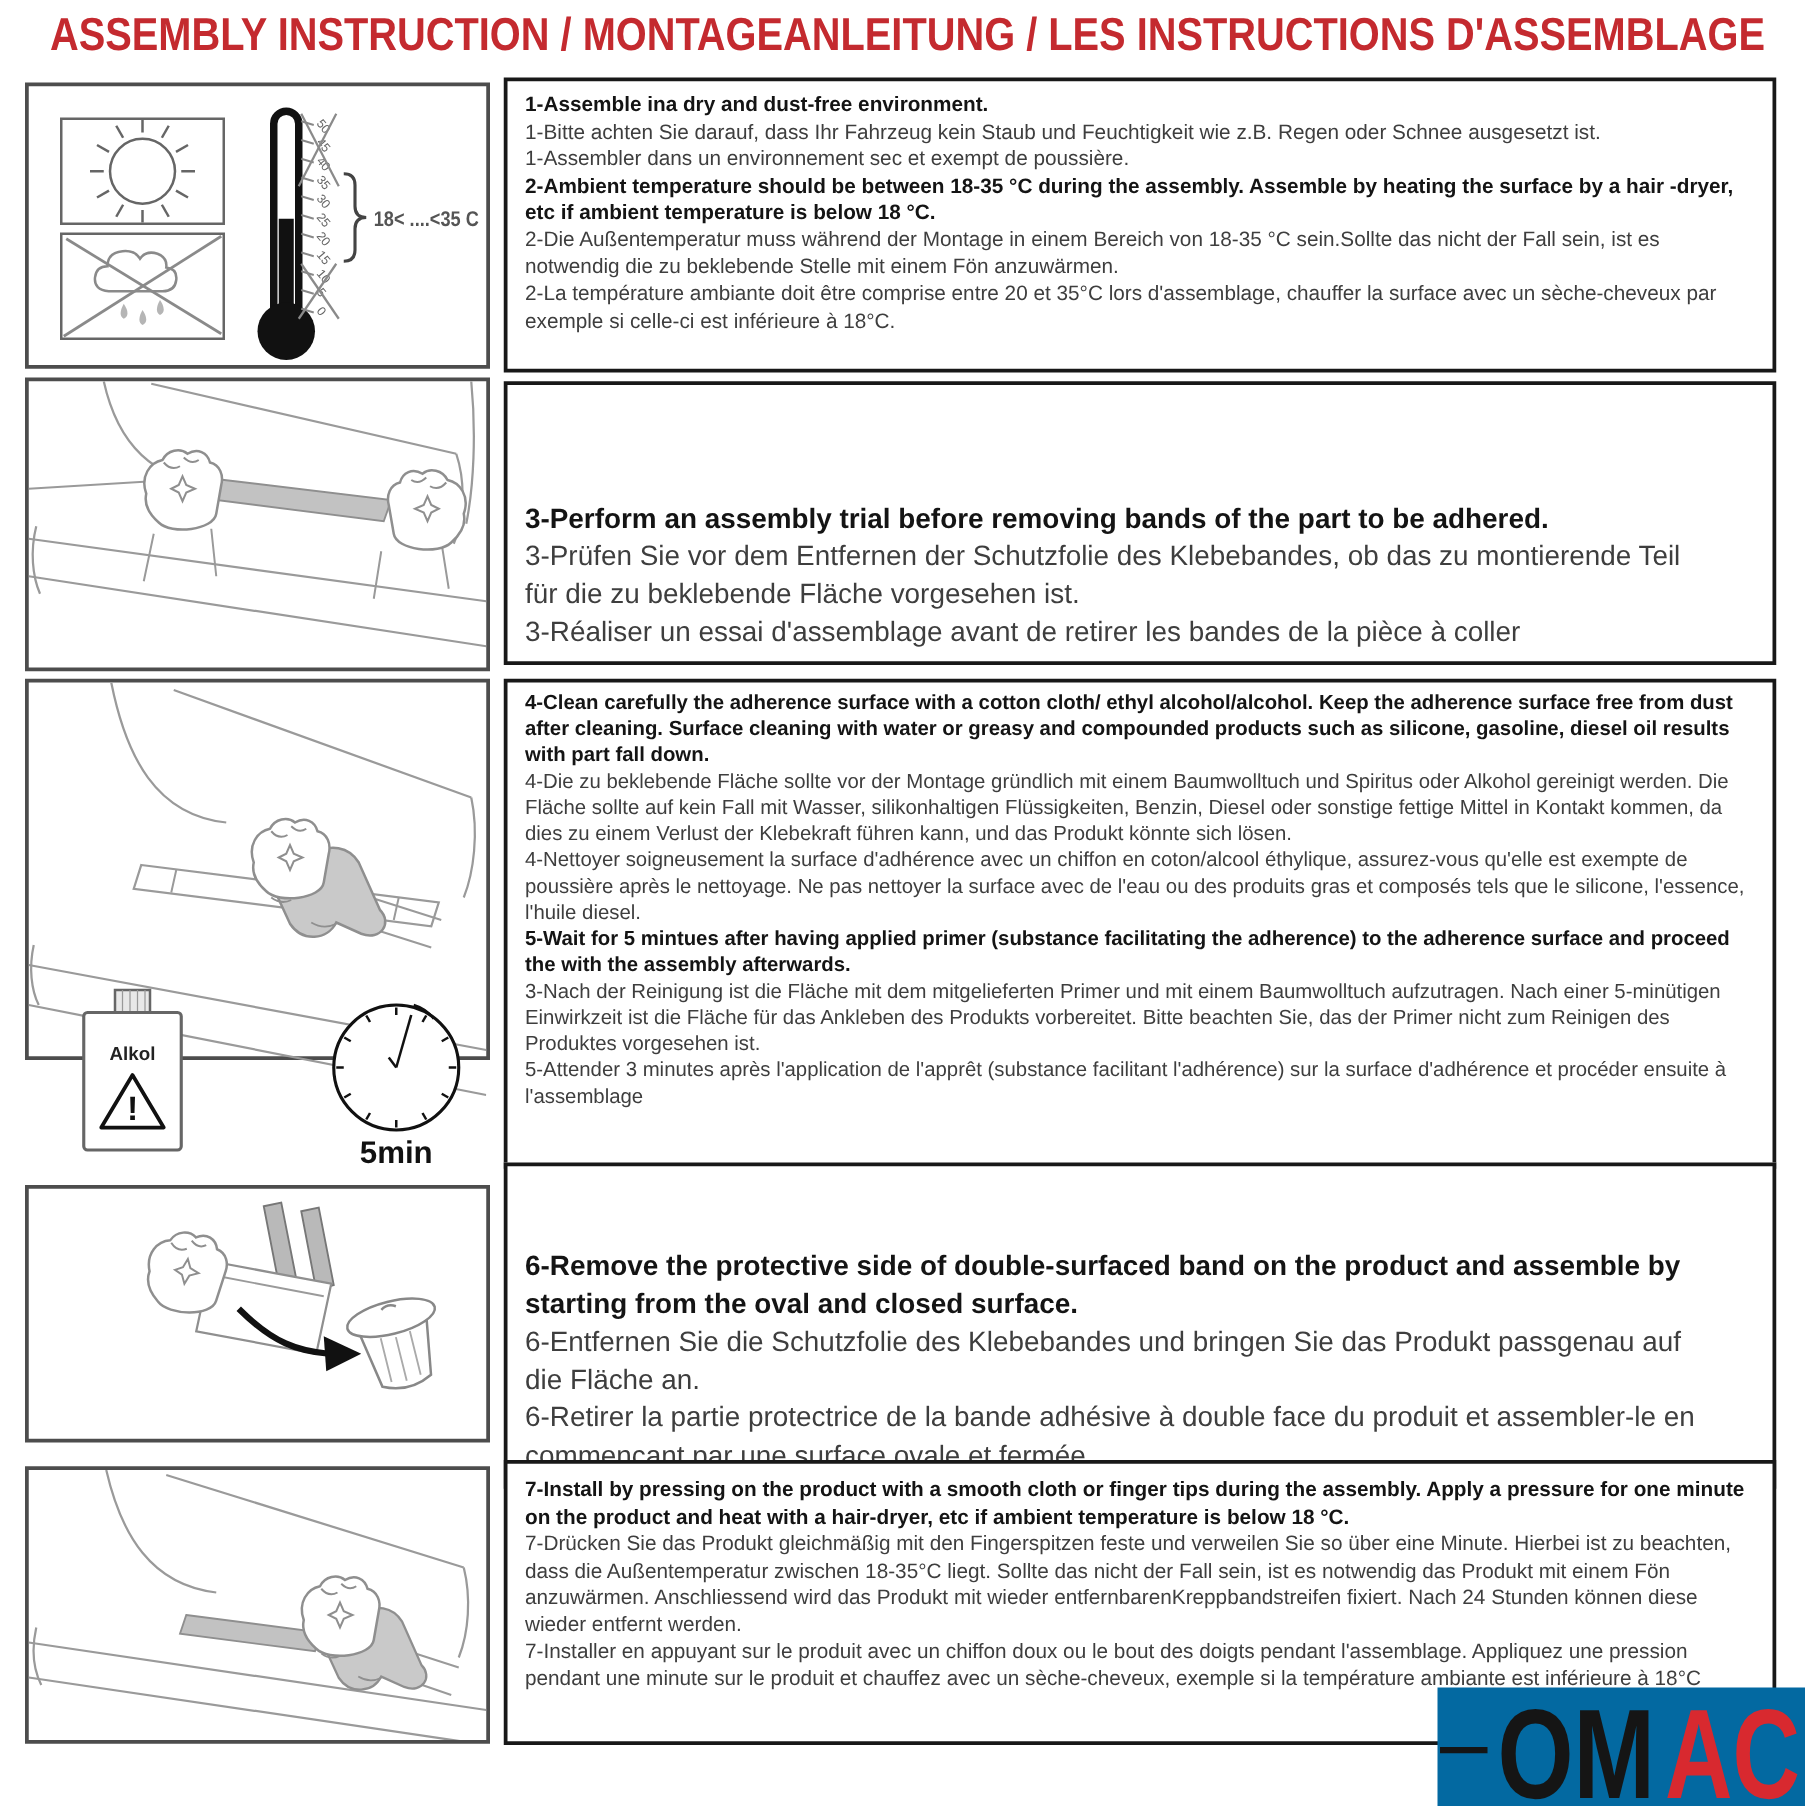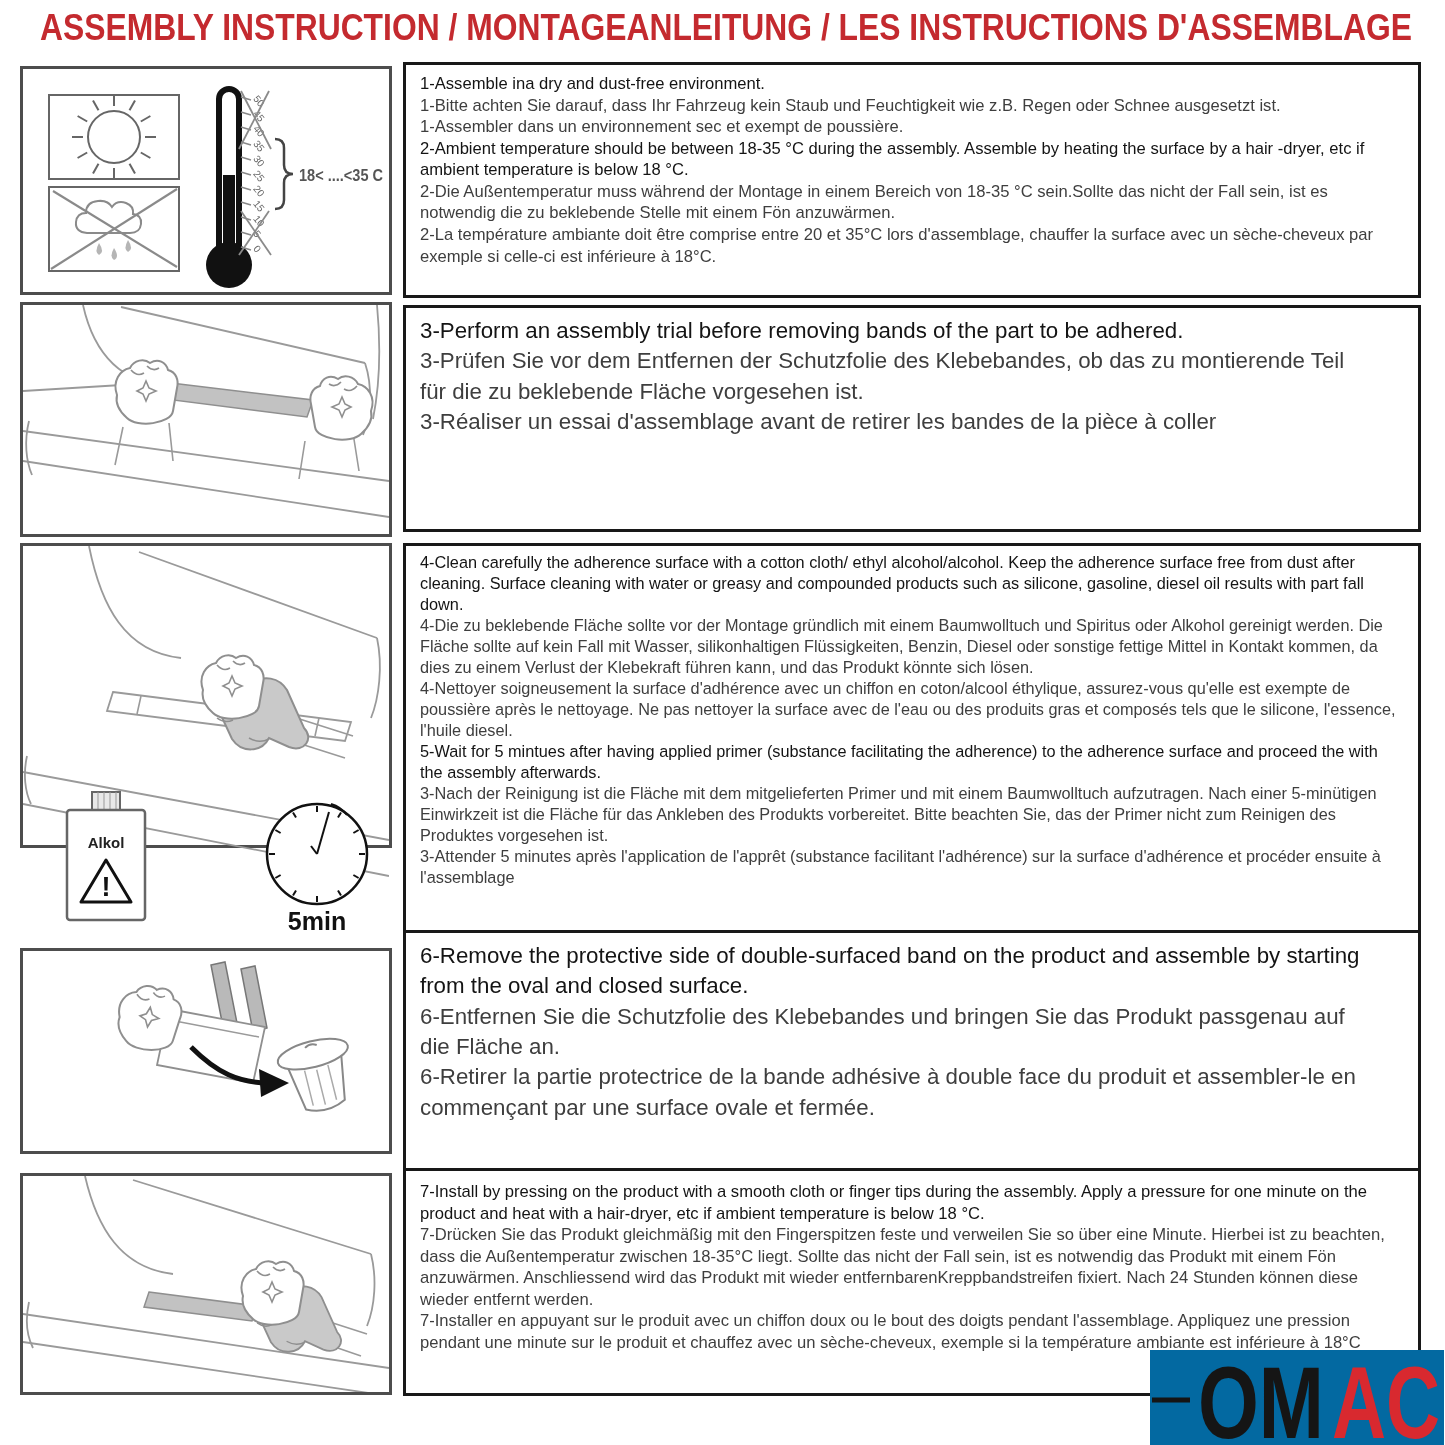"1-Assemble ina dry and dust-free" .rbox p.b { font-weight: normal -> bold }
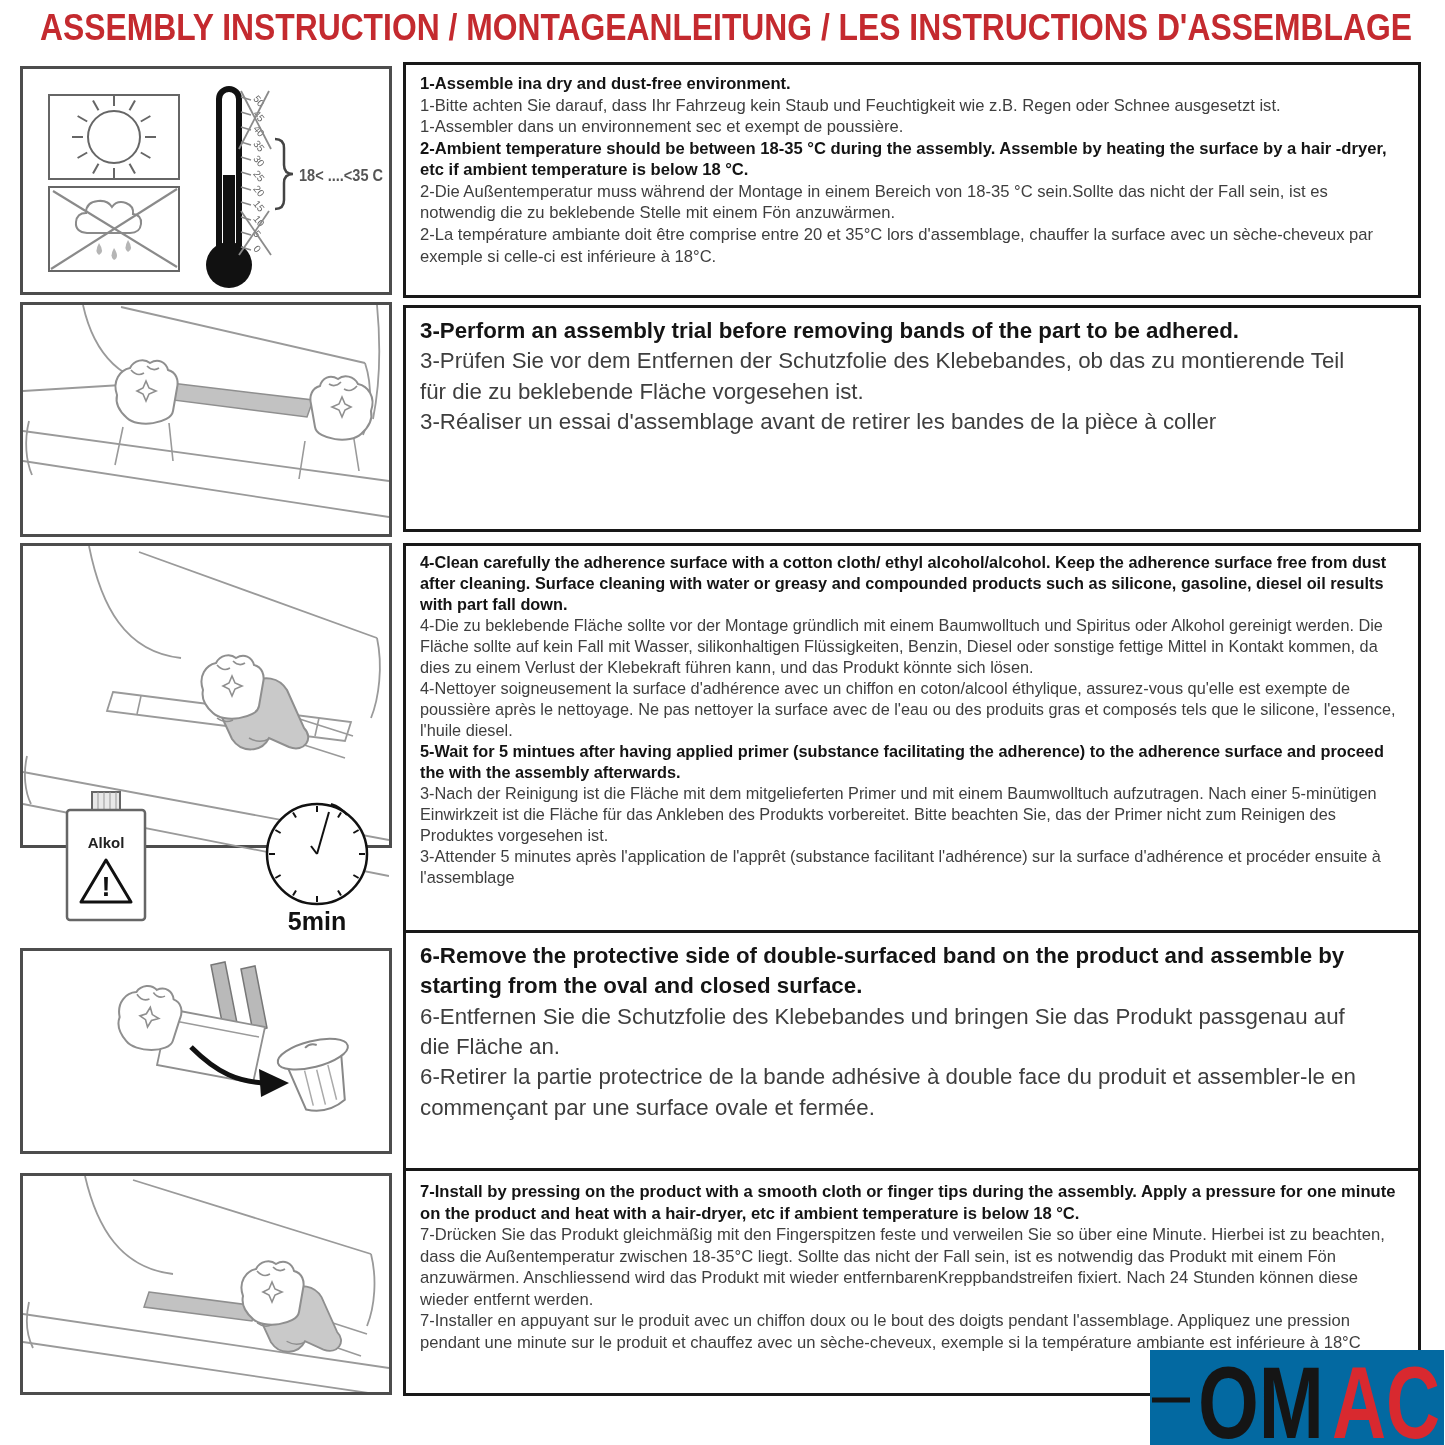"3-Perform an assembly trial before" .center { justify-content: flex-start -> flex-end }
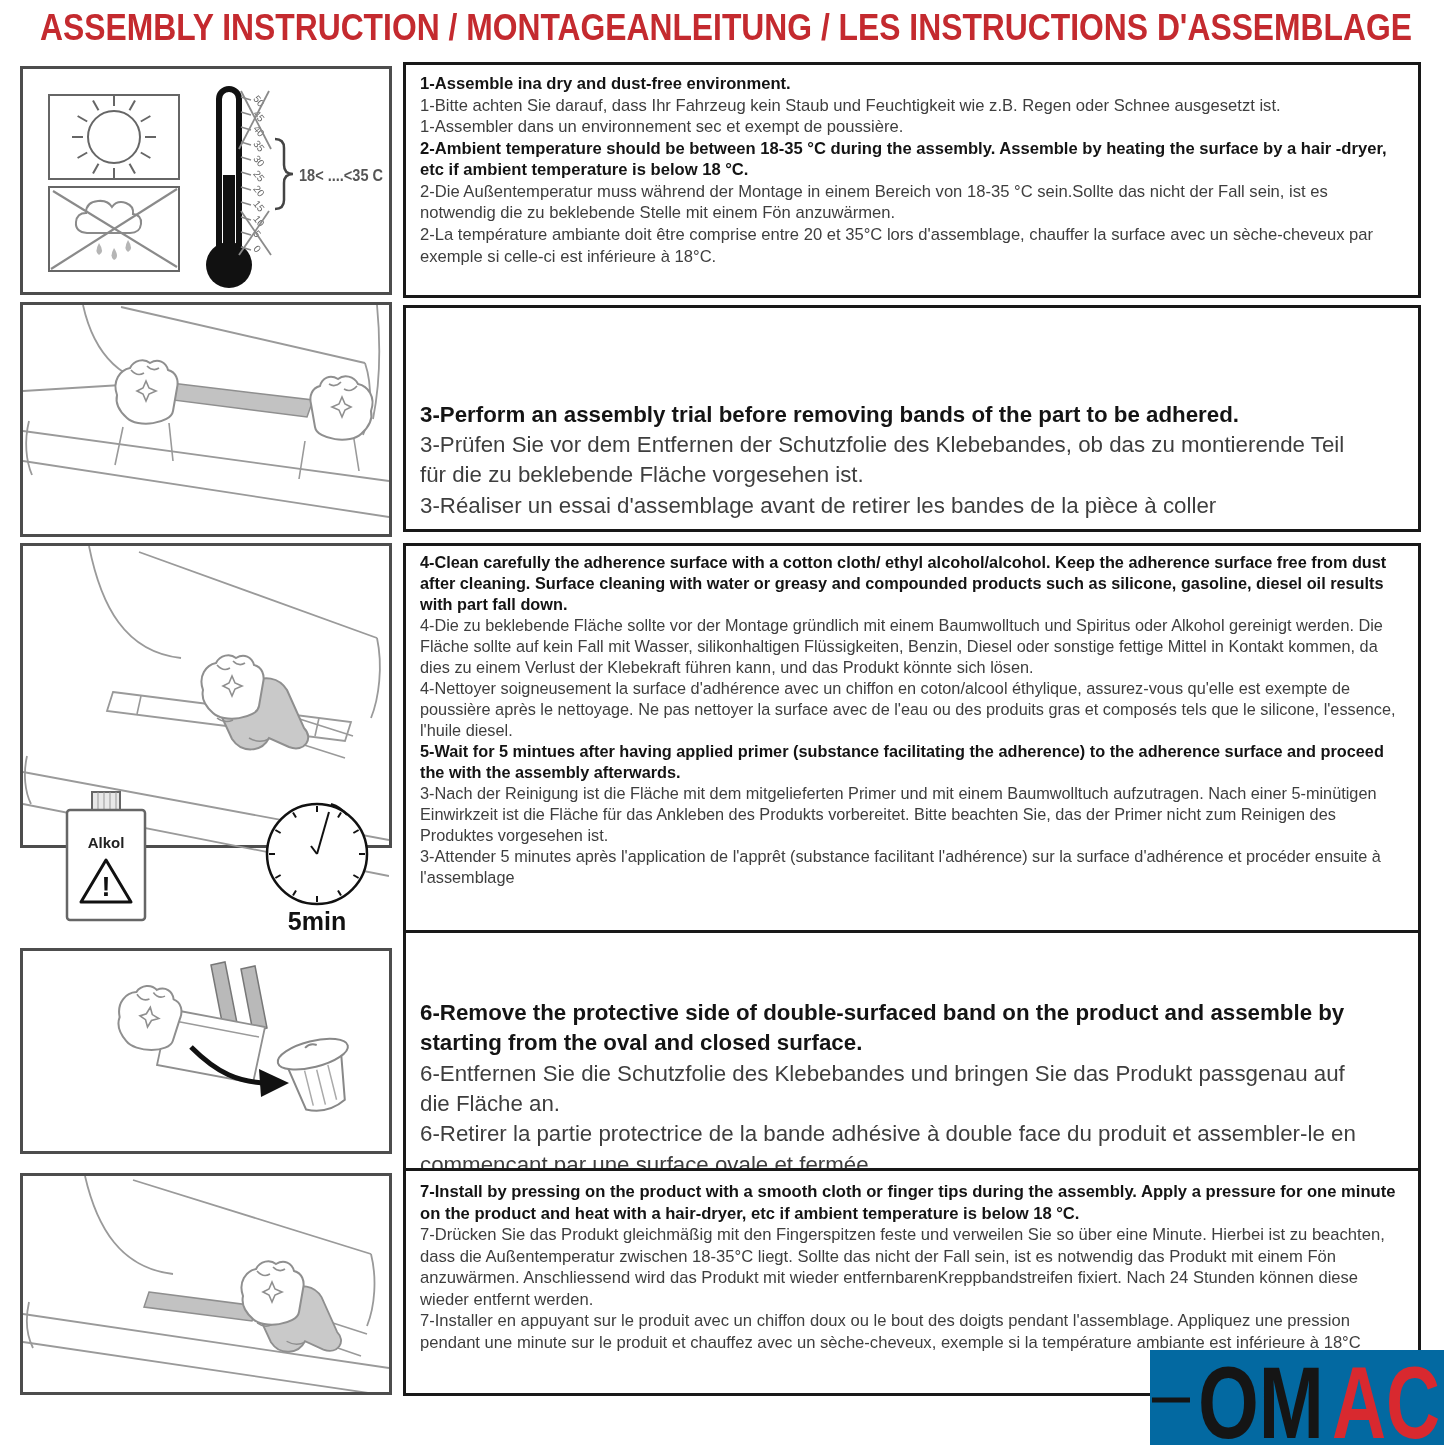"3-Attender 5 minutes après l'application" p { text: 3-Attender 5 -> 5-Attender 3 }
